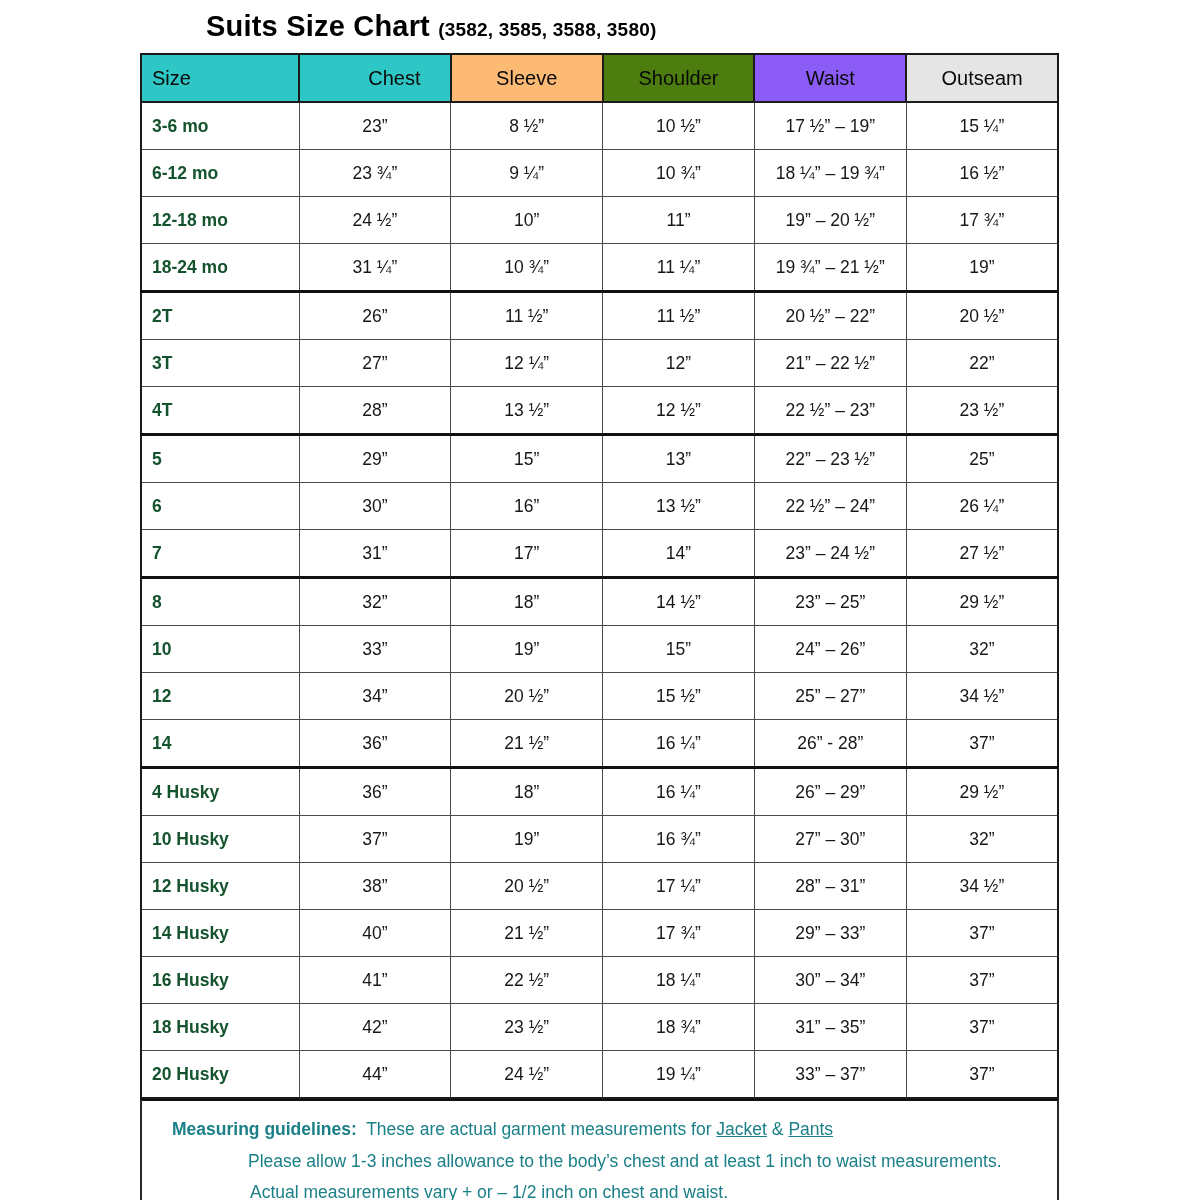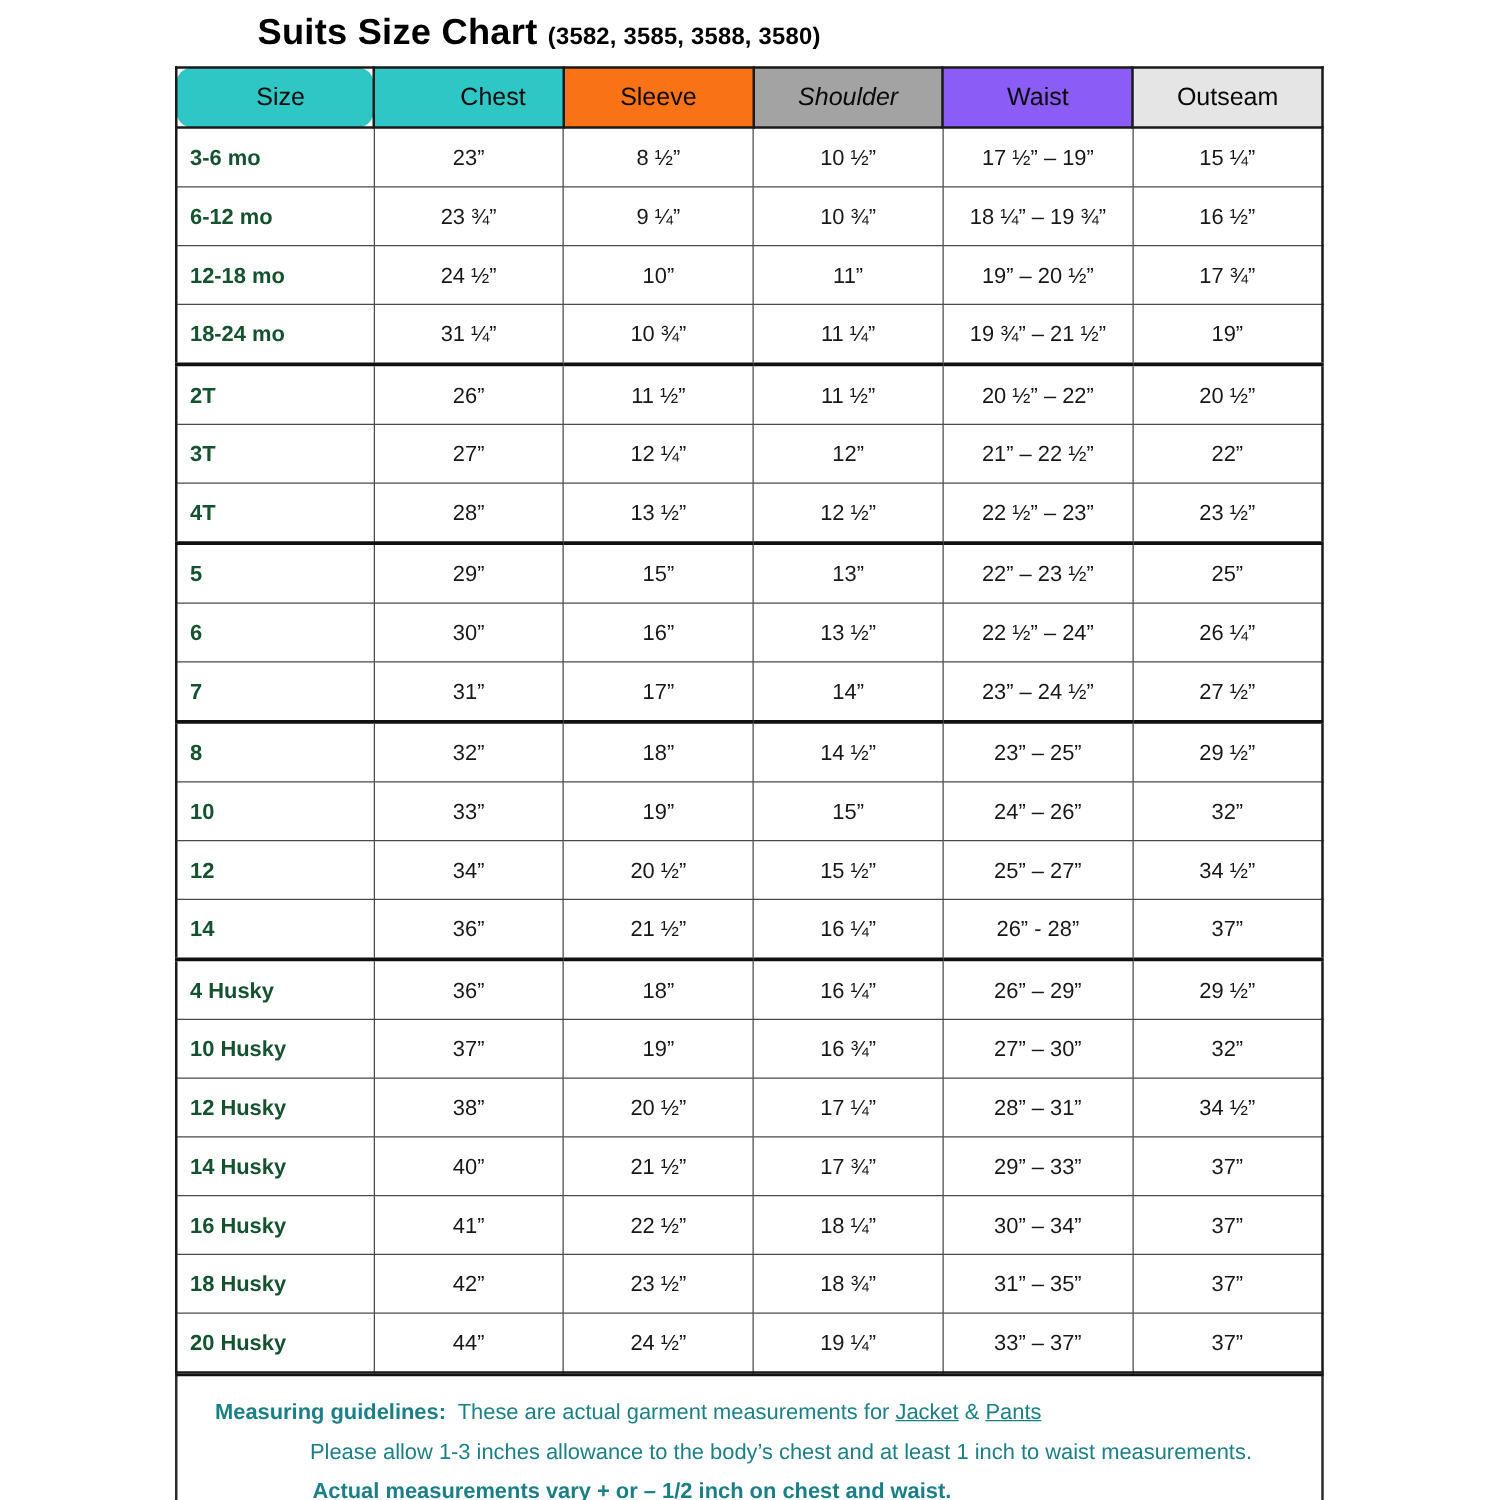"Size" table.size-chart th.first { border-radius: 13px -> none; text-align: center -> left }
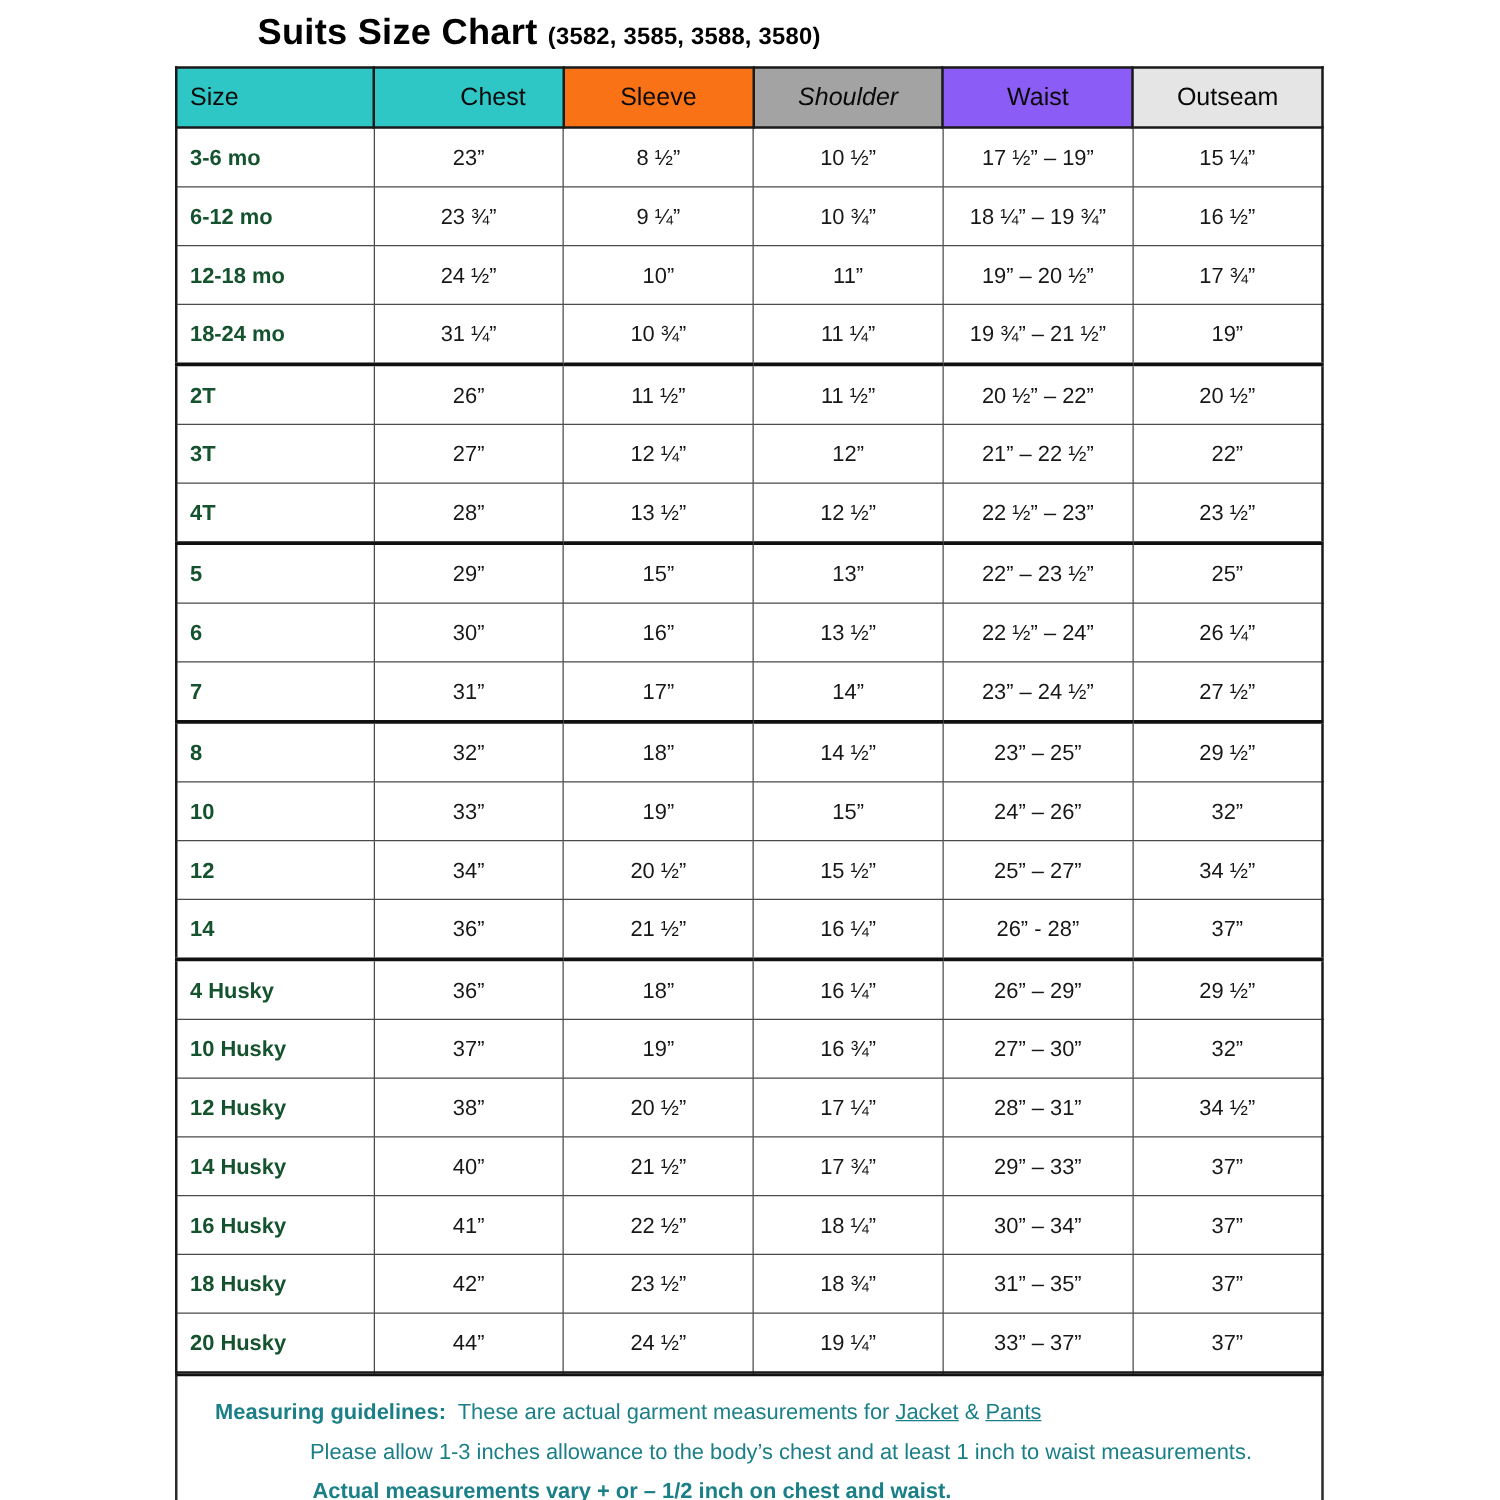"Sleeve" th { background: #f97316 -> #fdba74 }
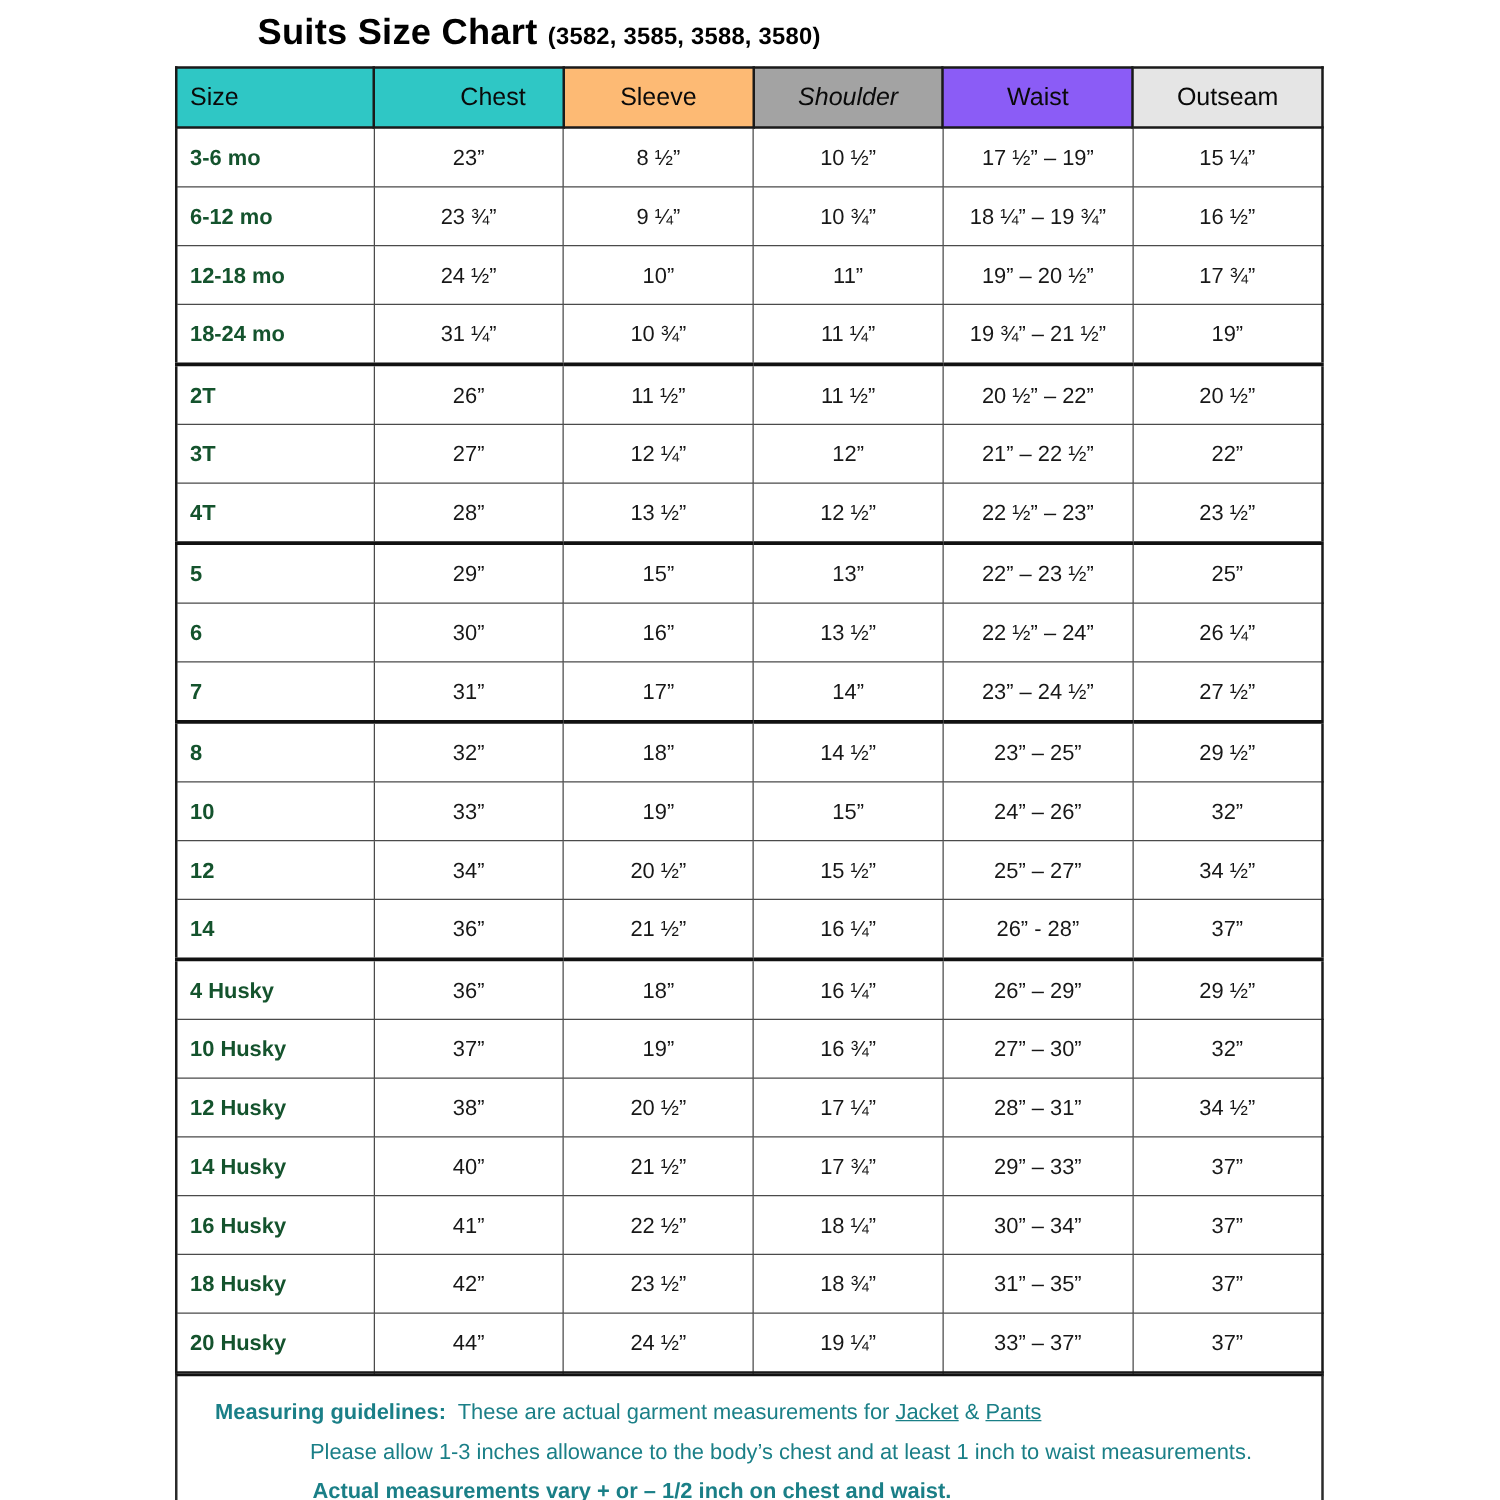"Shoulder" th { background: #a3a3a3 -> #4d7c0f; font-style: italic -> none }
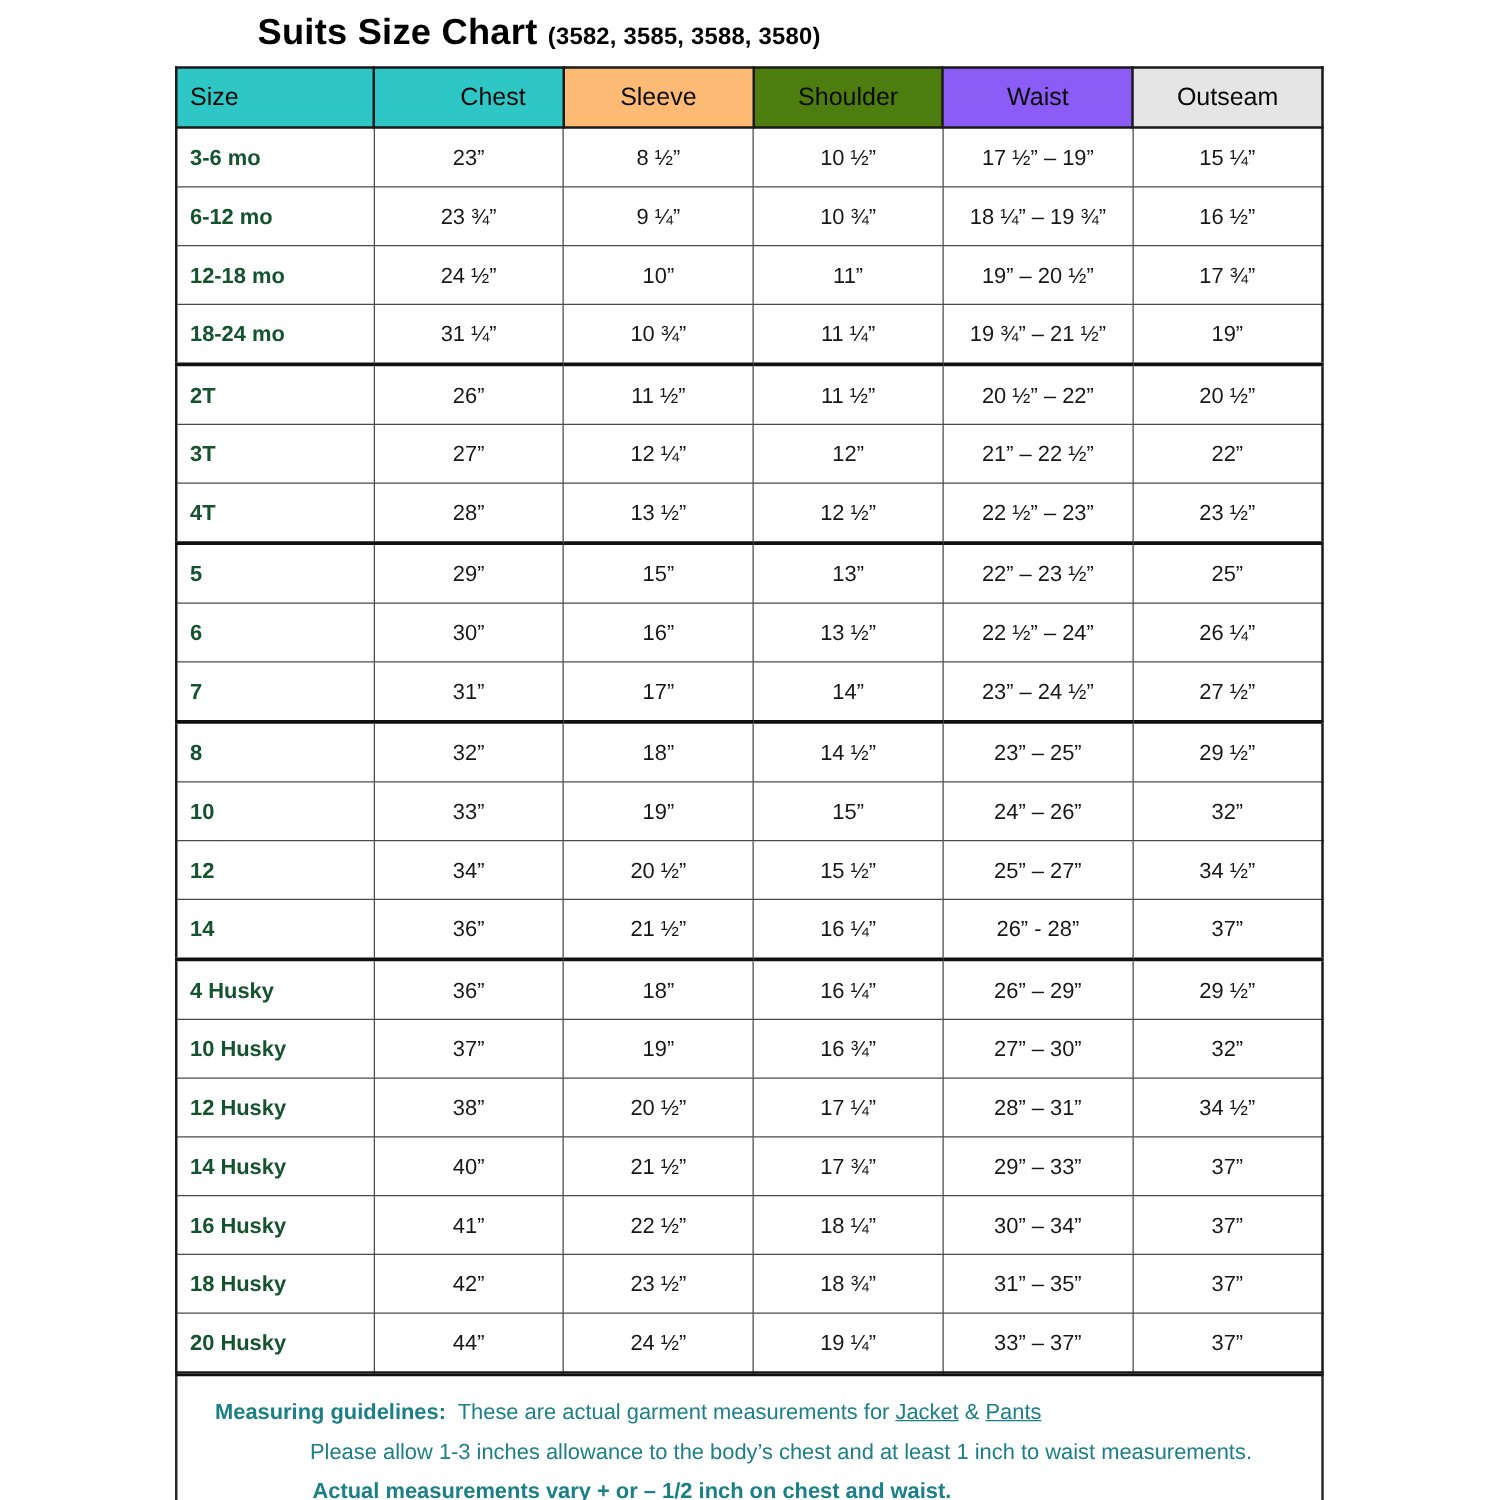"Actual measurements vary + or" .notes .row3 { font-weight: bold -> none }
